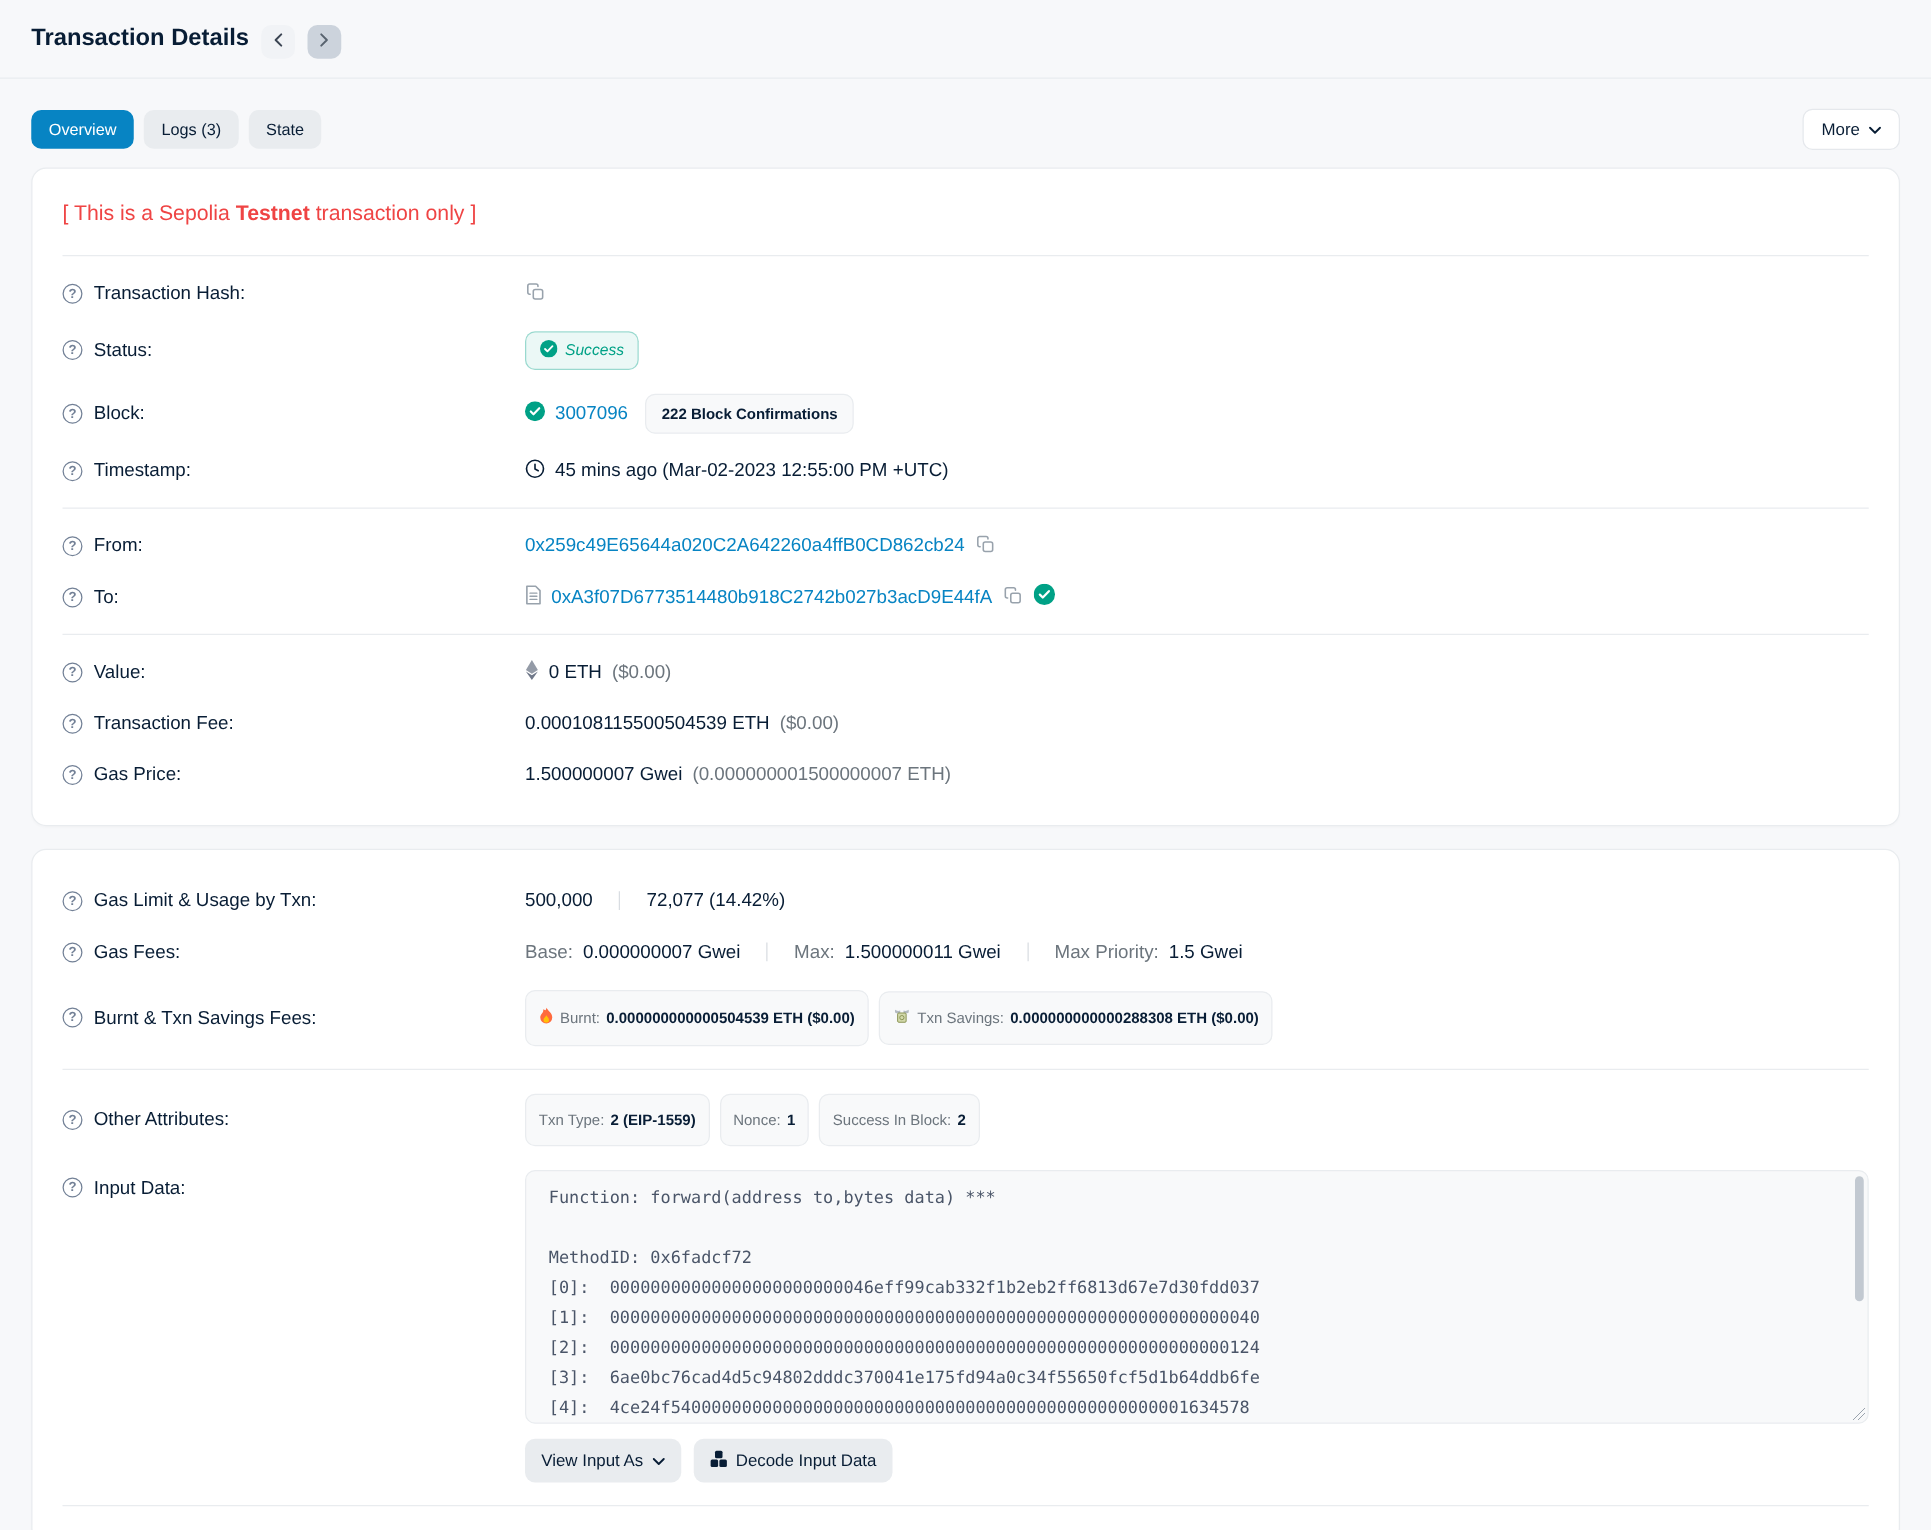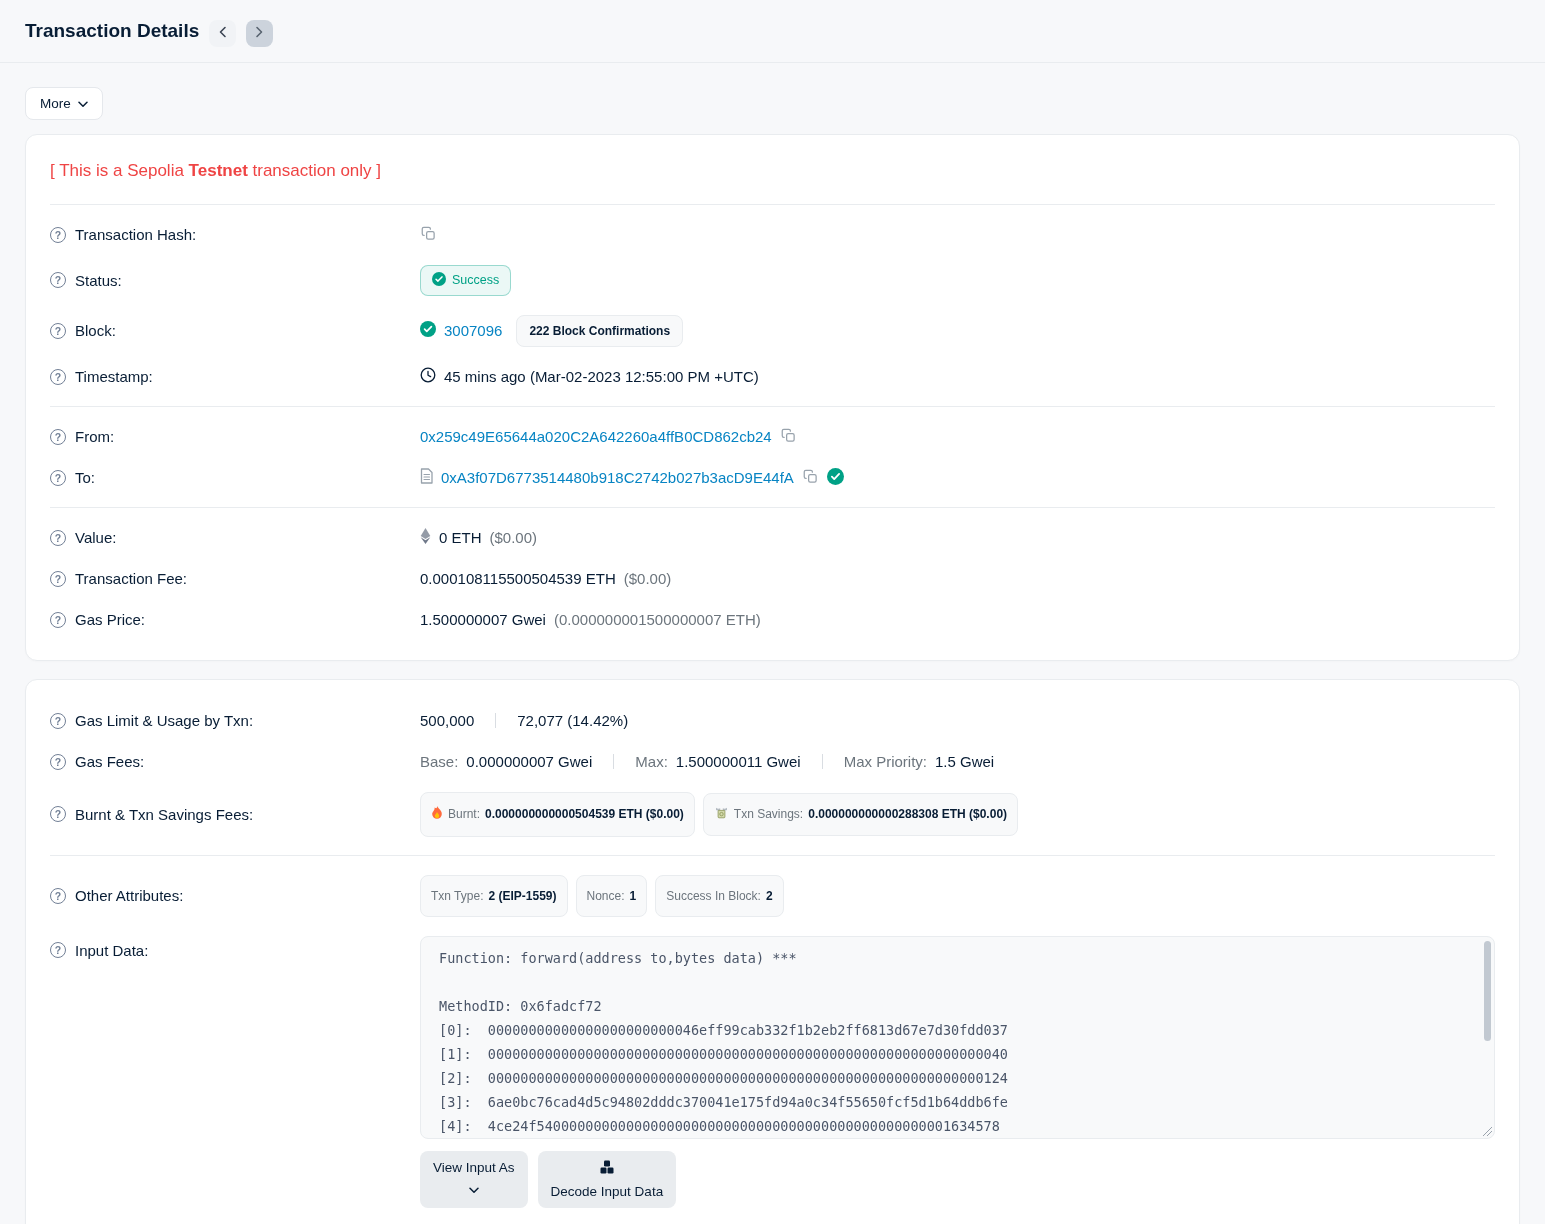"Overview" div.tabs { html: none -> <div> <button>Overview</button> <button>Logs (3)</button> <button>State</button> </div> }
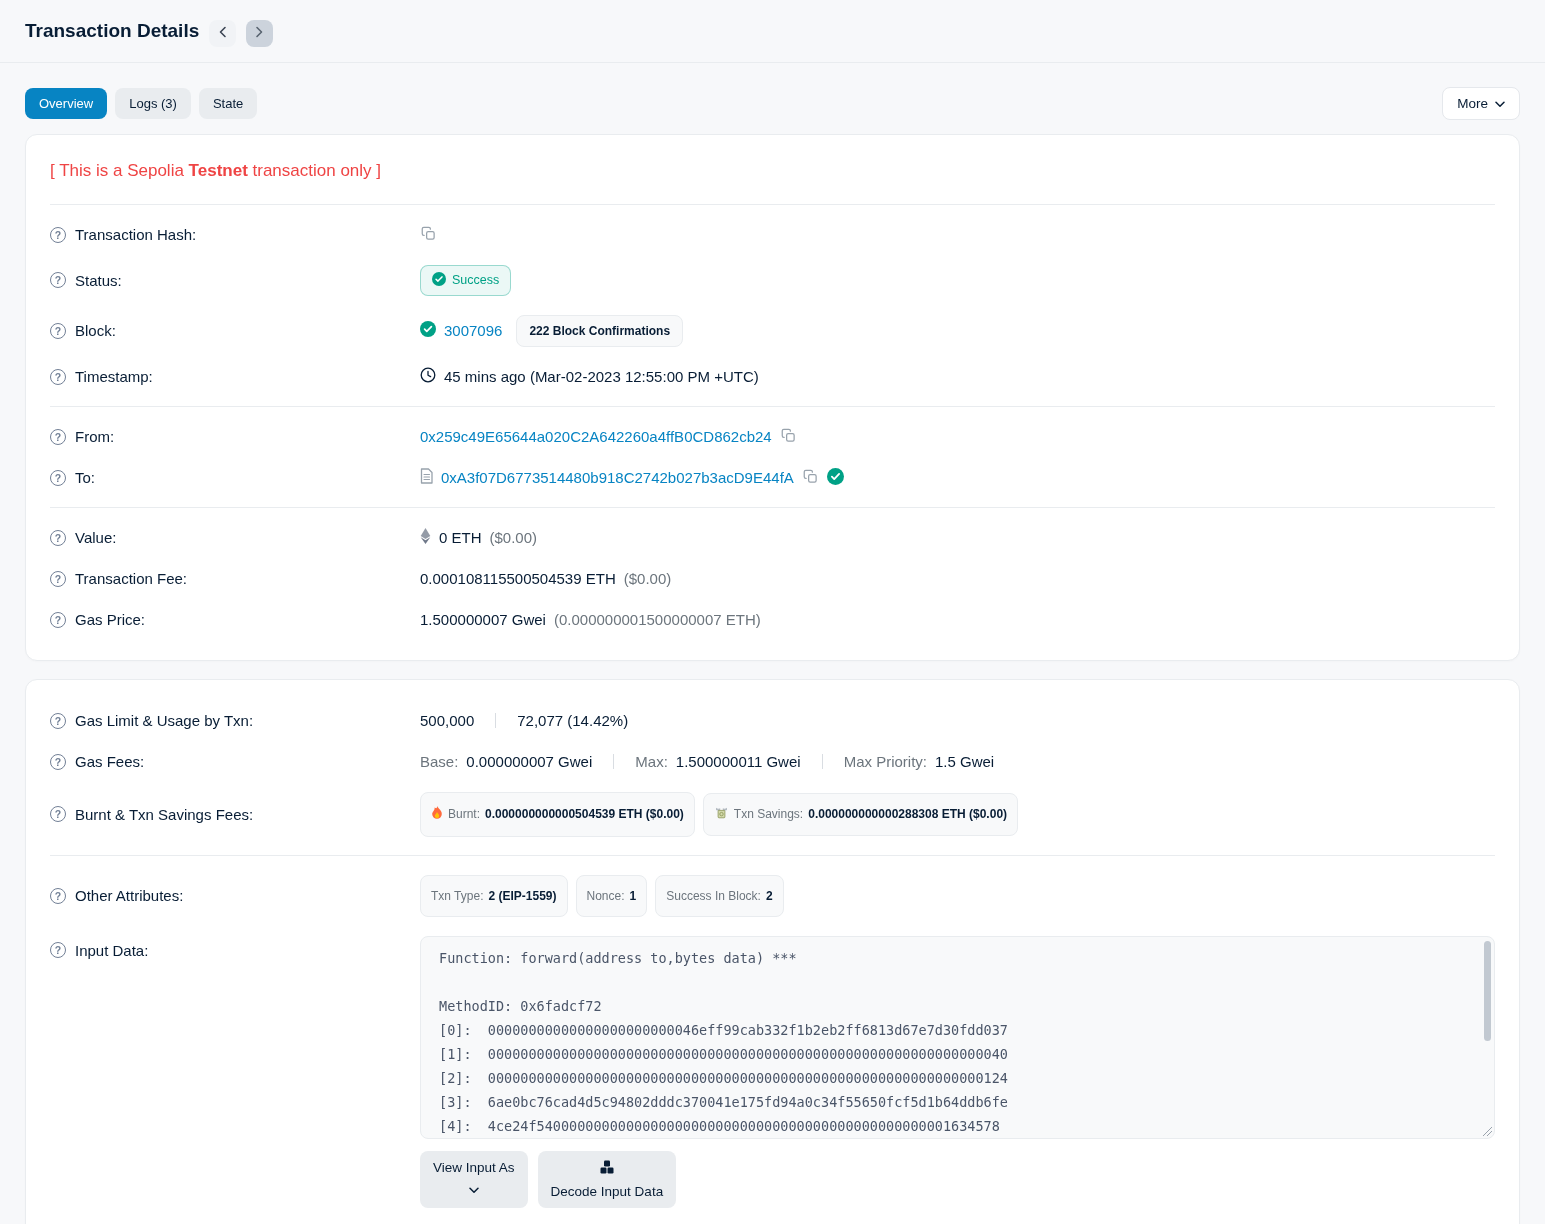"Success" .badge-success { font-style: none -> italic }
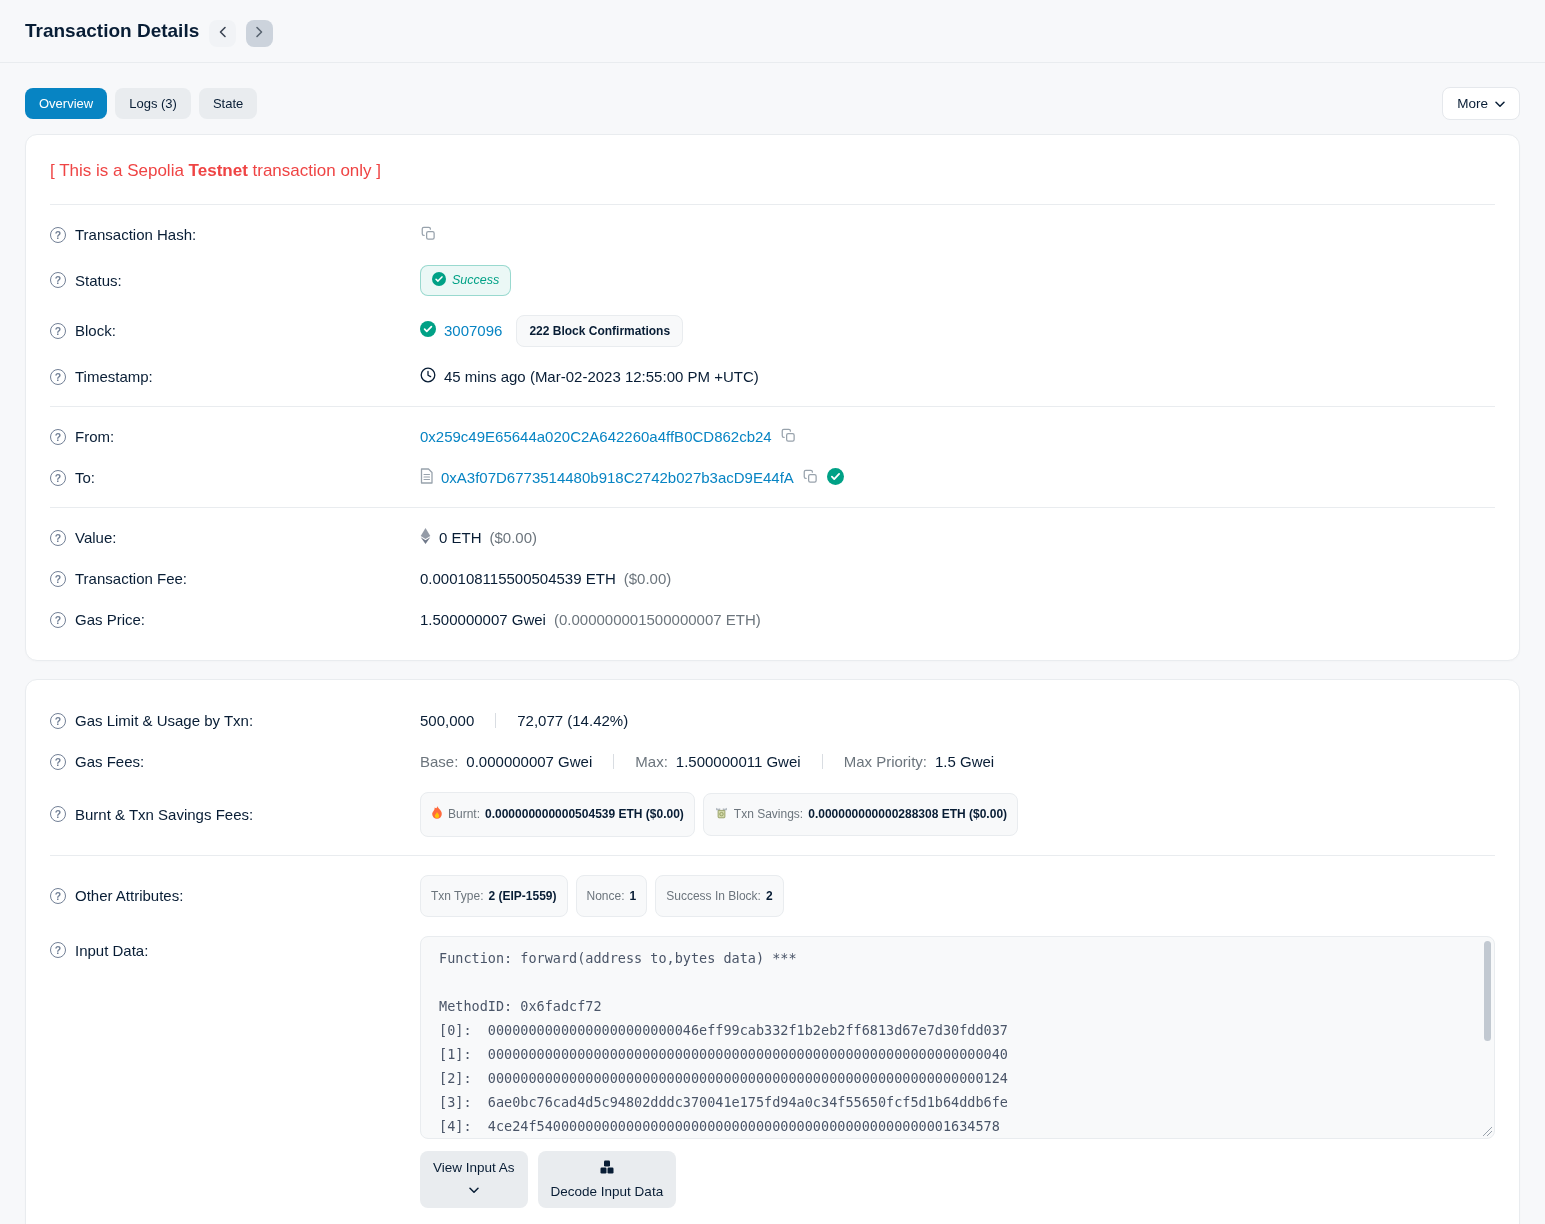"View Input As" .gray-btn { flex-direction: column -> none }
